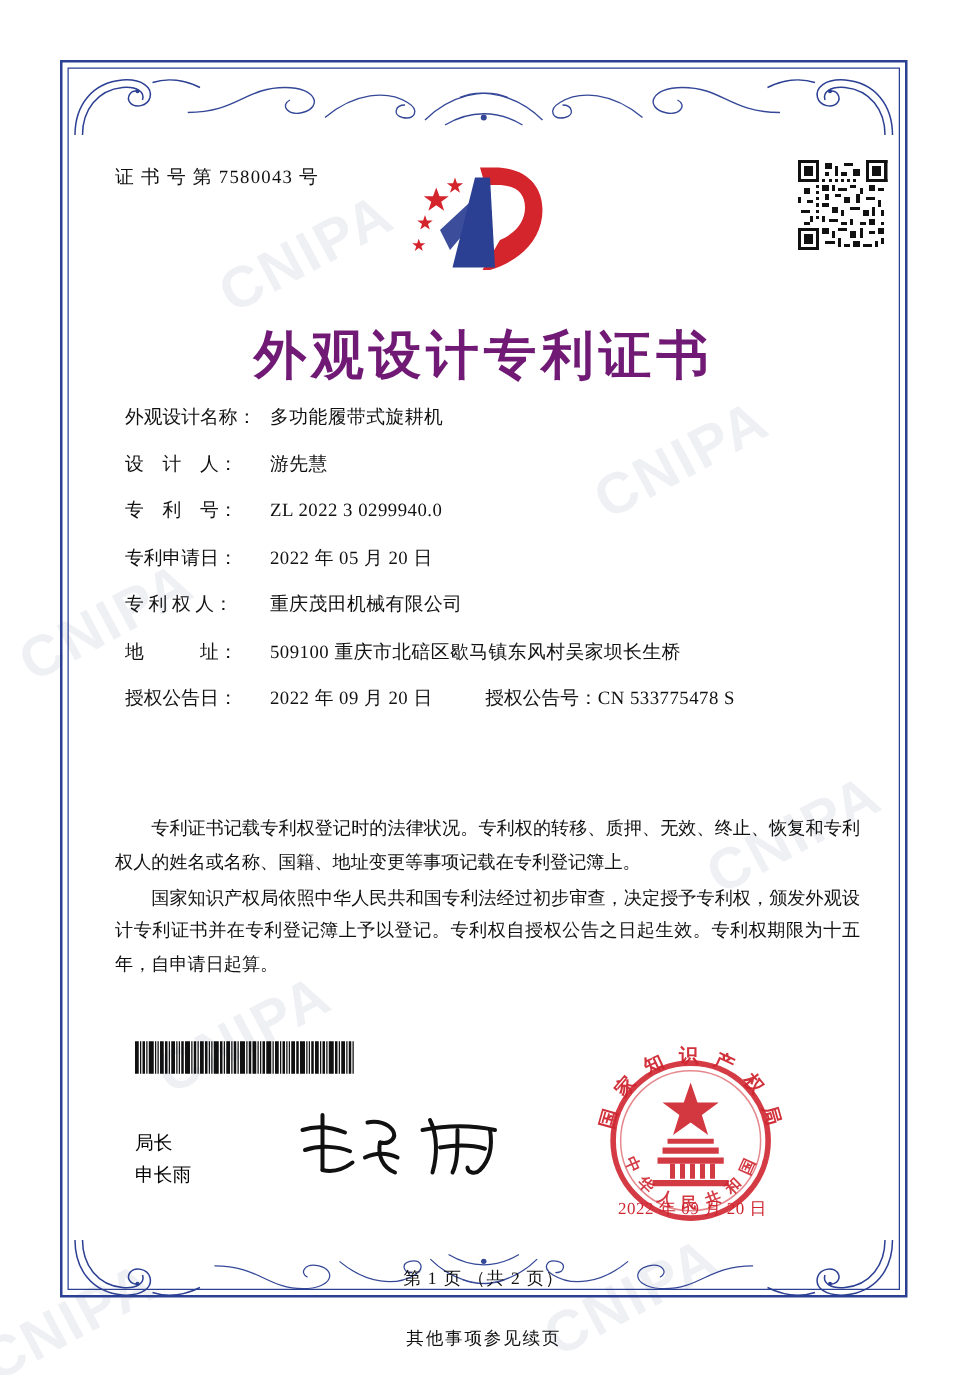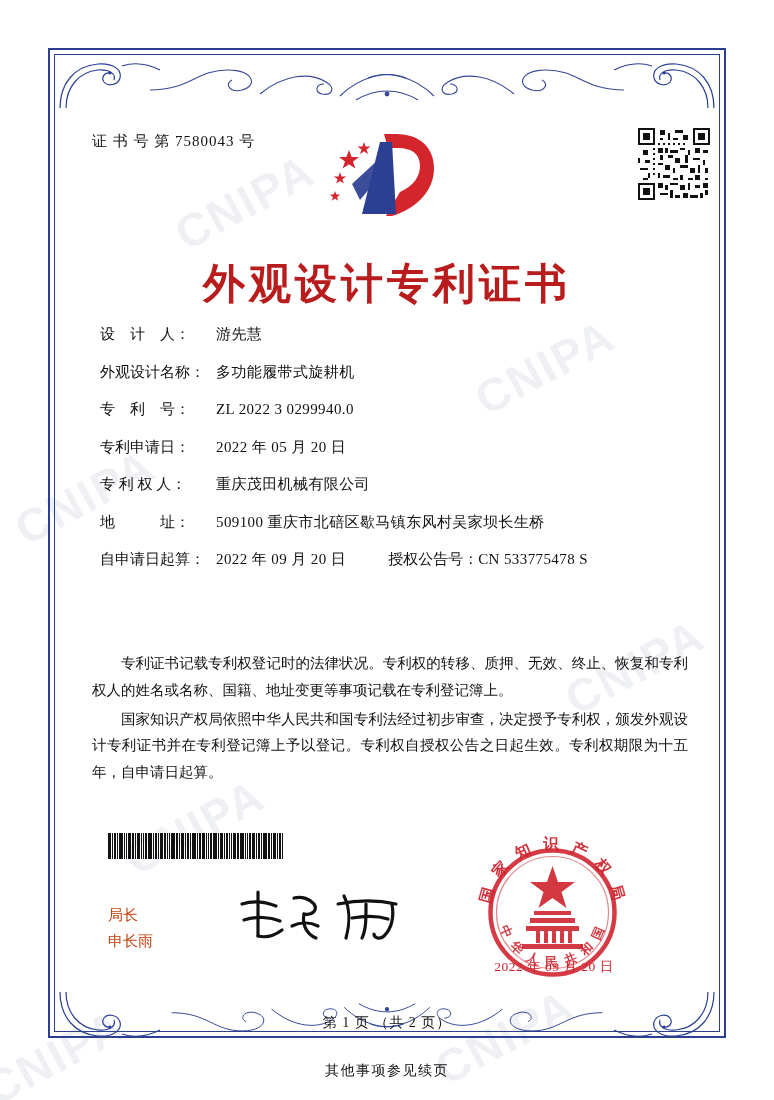"外观设计专利证书" .doc-title { color: #b91c1c -> #701a75 }
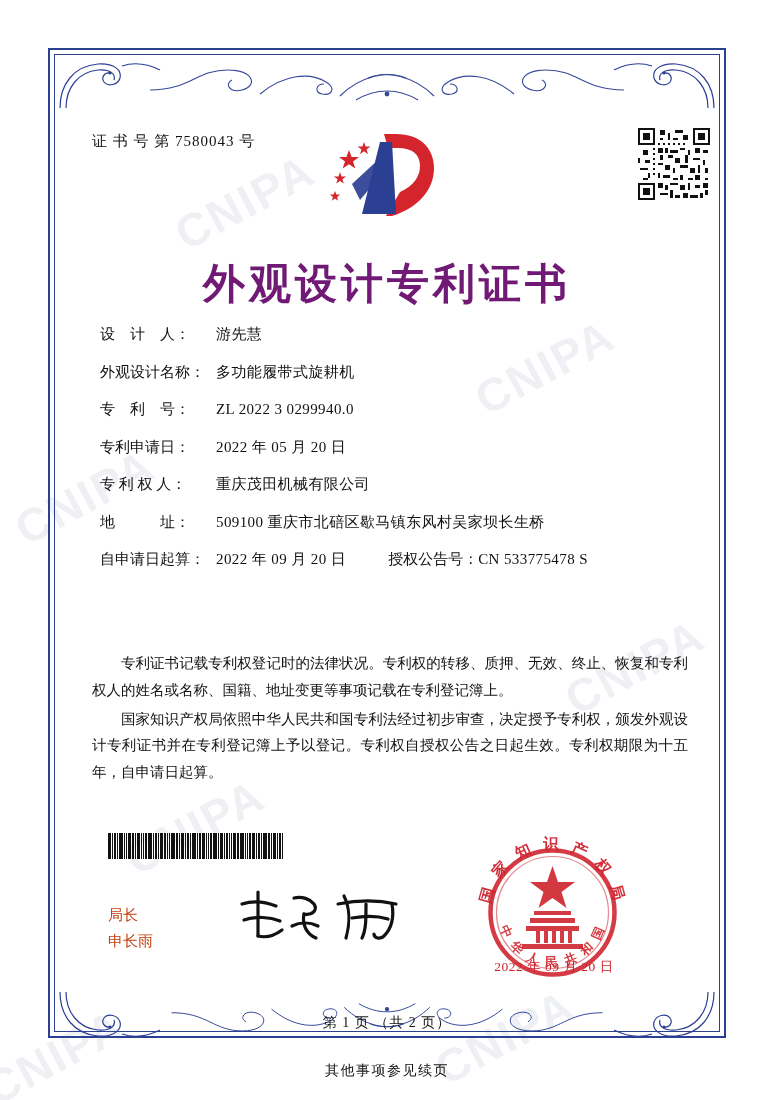"设 计 人：" div.field-row { order: before "外观设计名称：" -> after "外观设计名称：" }
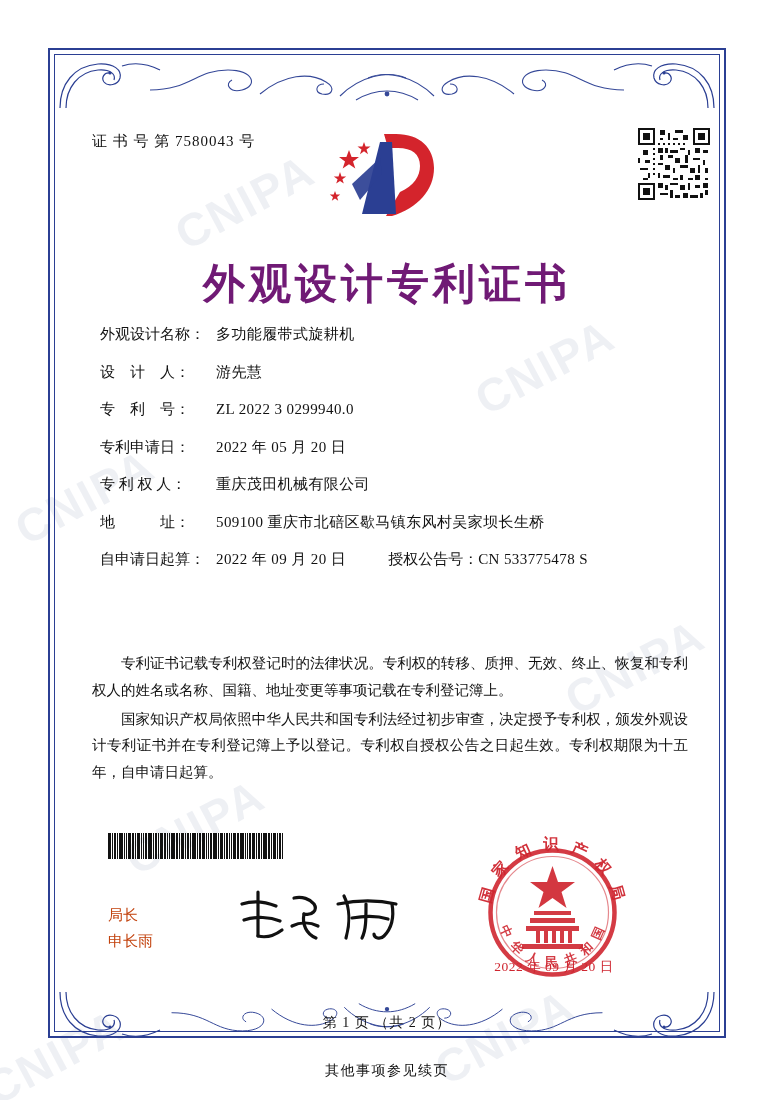"自申请日起算：" span.field-label { text: 自申请日起算 -> 授权公告日 }
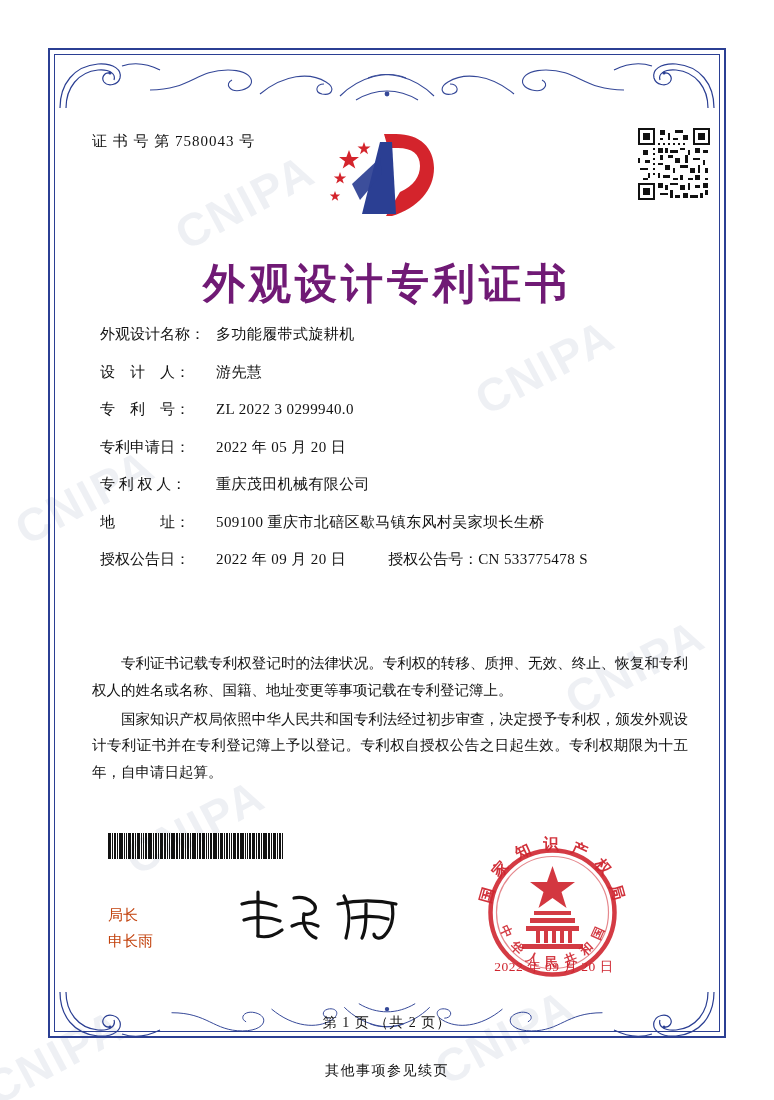"局长" .sig-labels { color: #c2410c -> #000000 }
